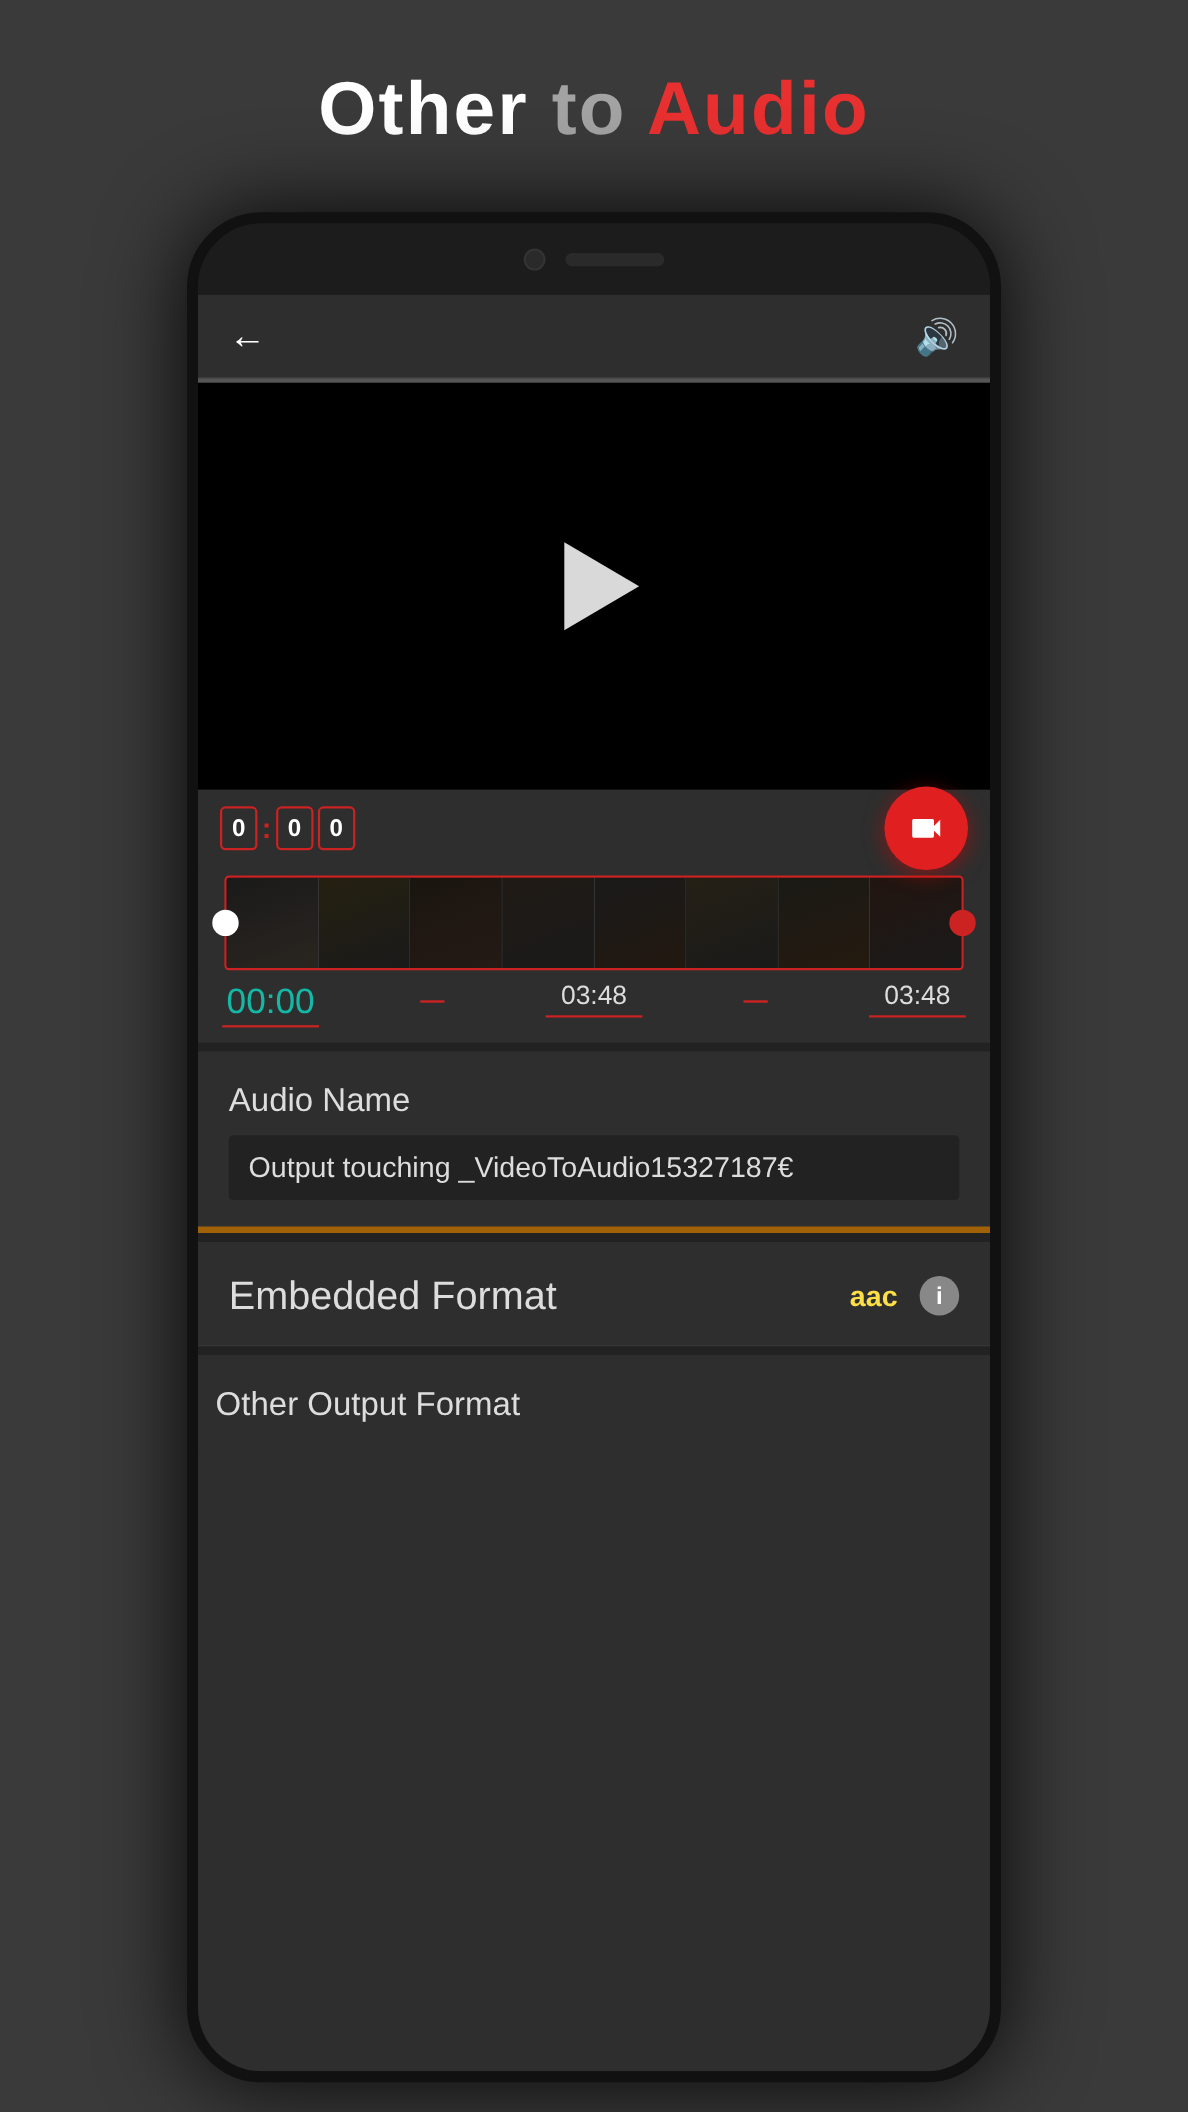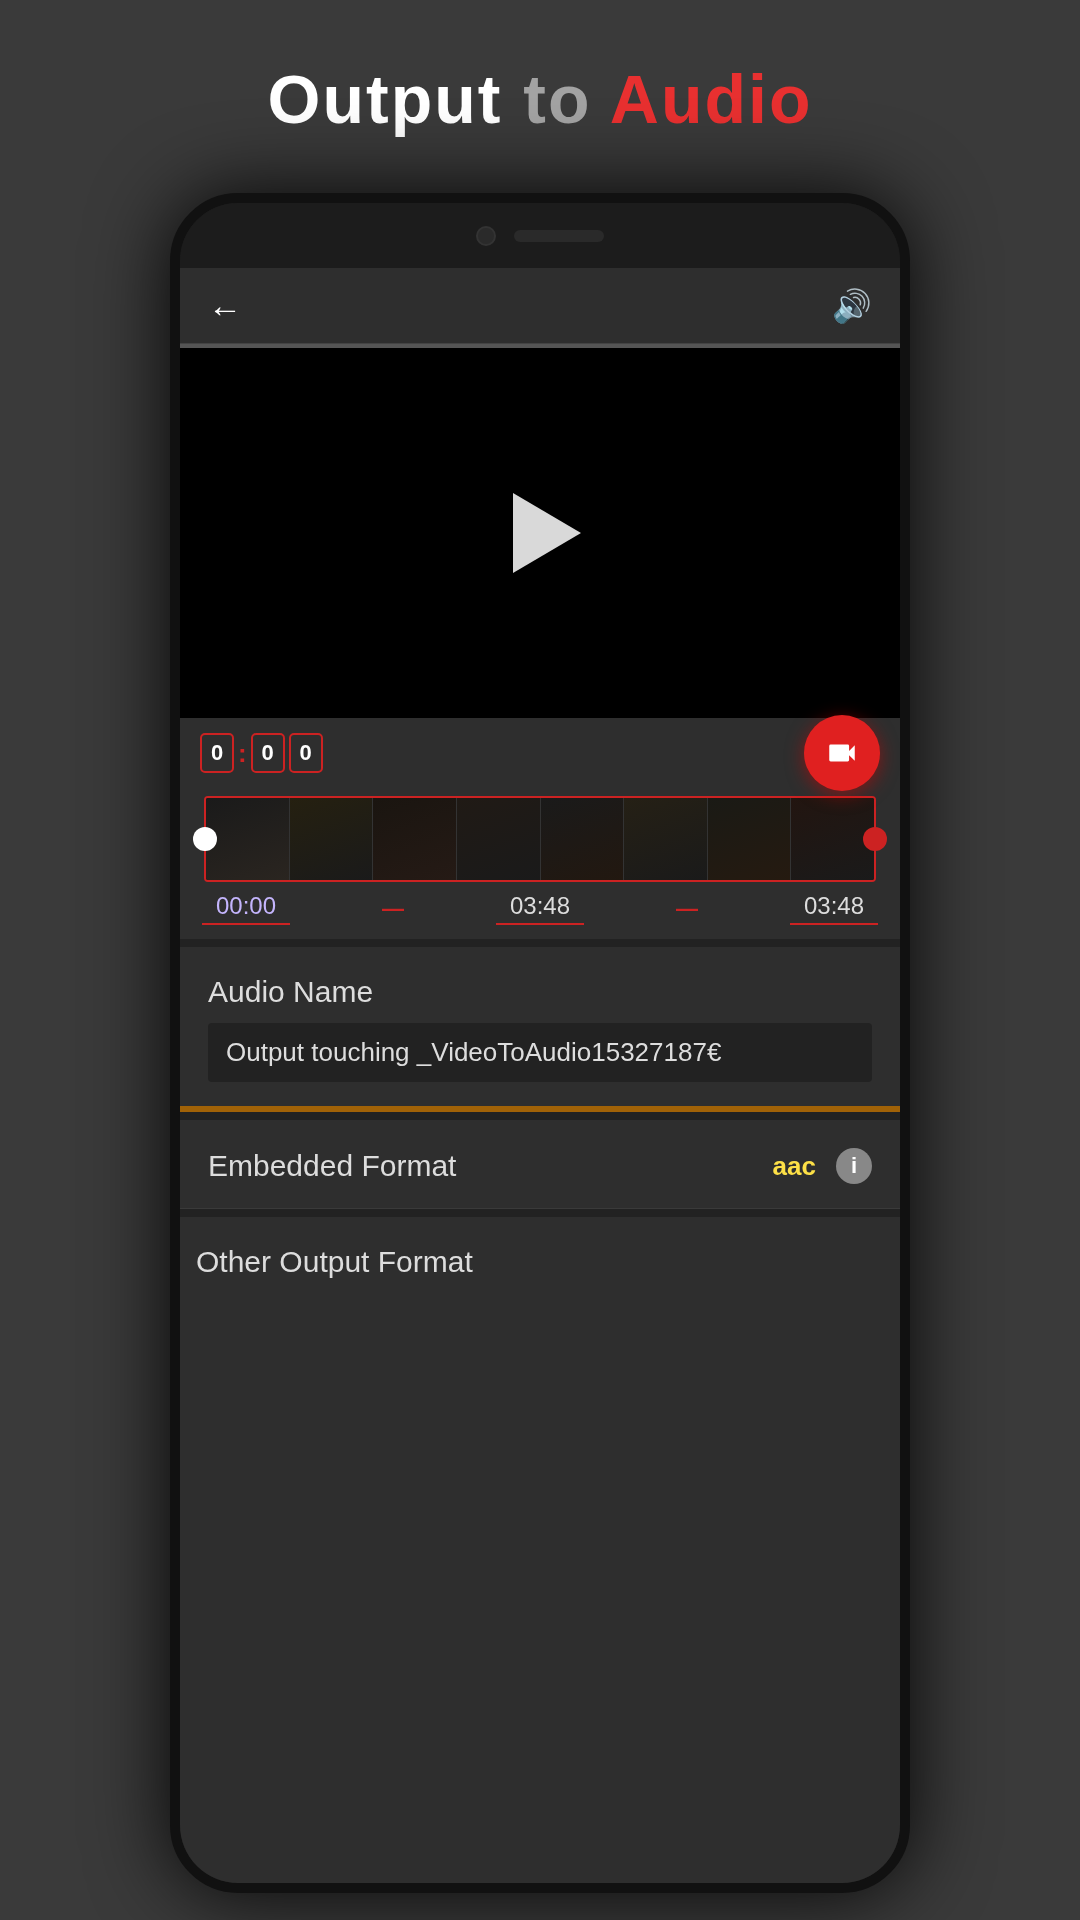"Output" span { text: Output -> Other }
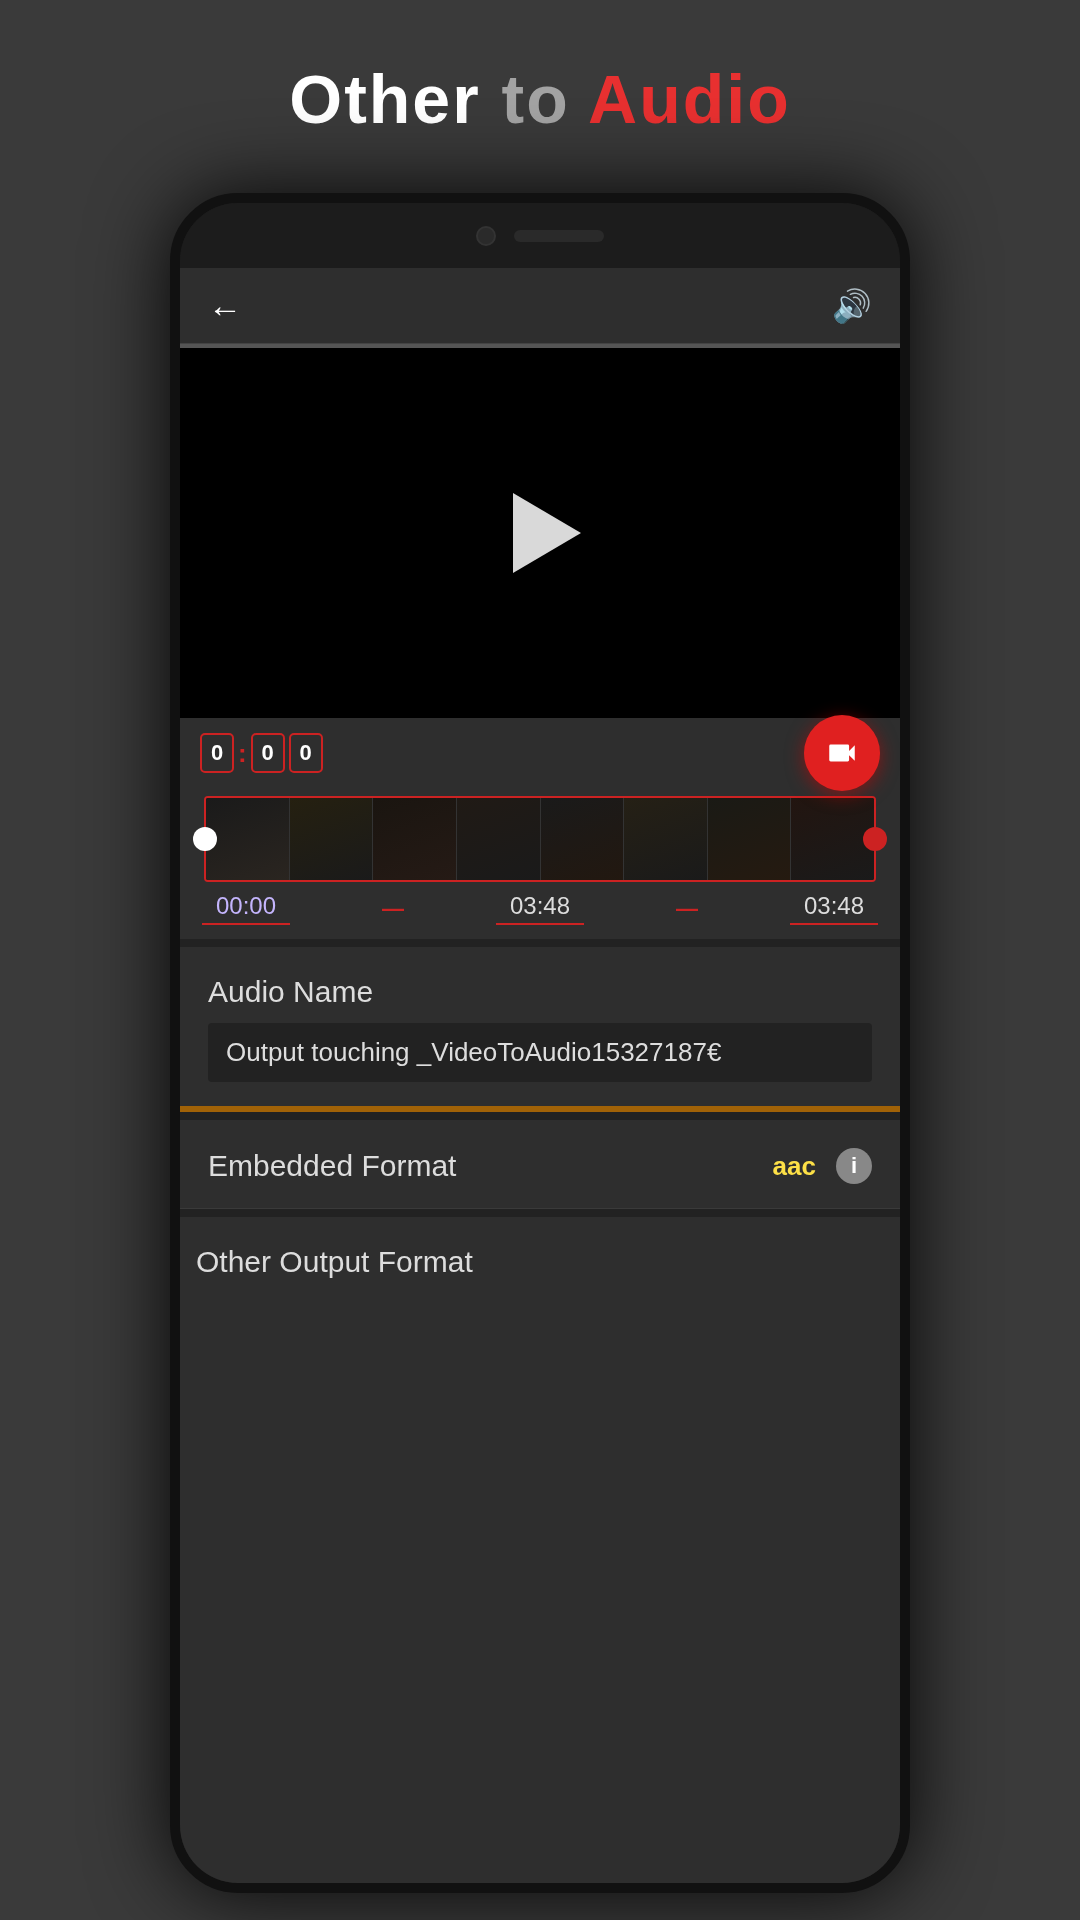"00:00" span { color: #c4b5fd -> #14b8a6; font-size: 24px -> 32px }
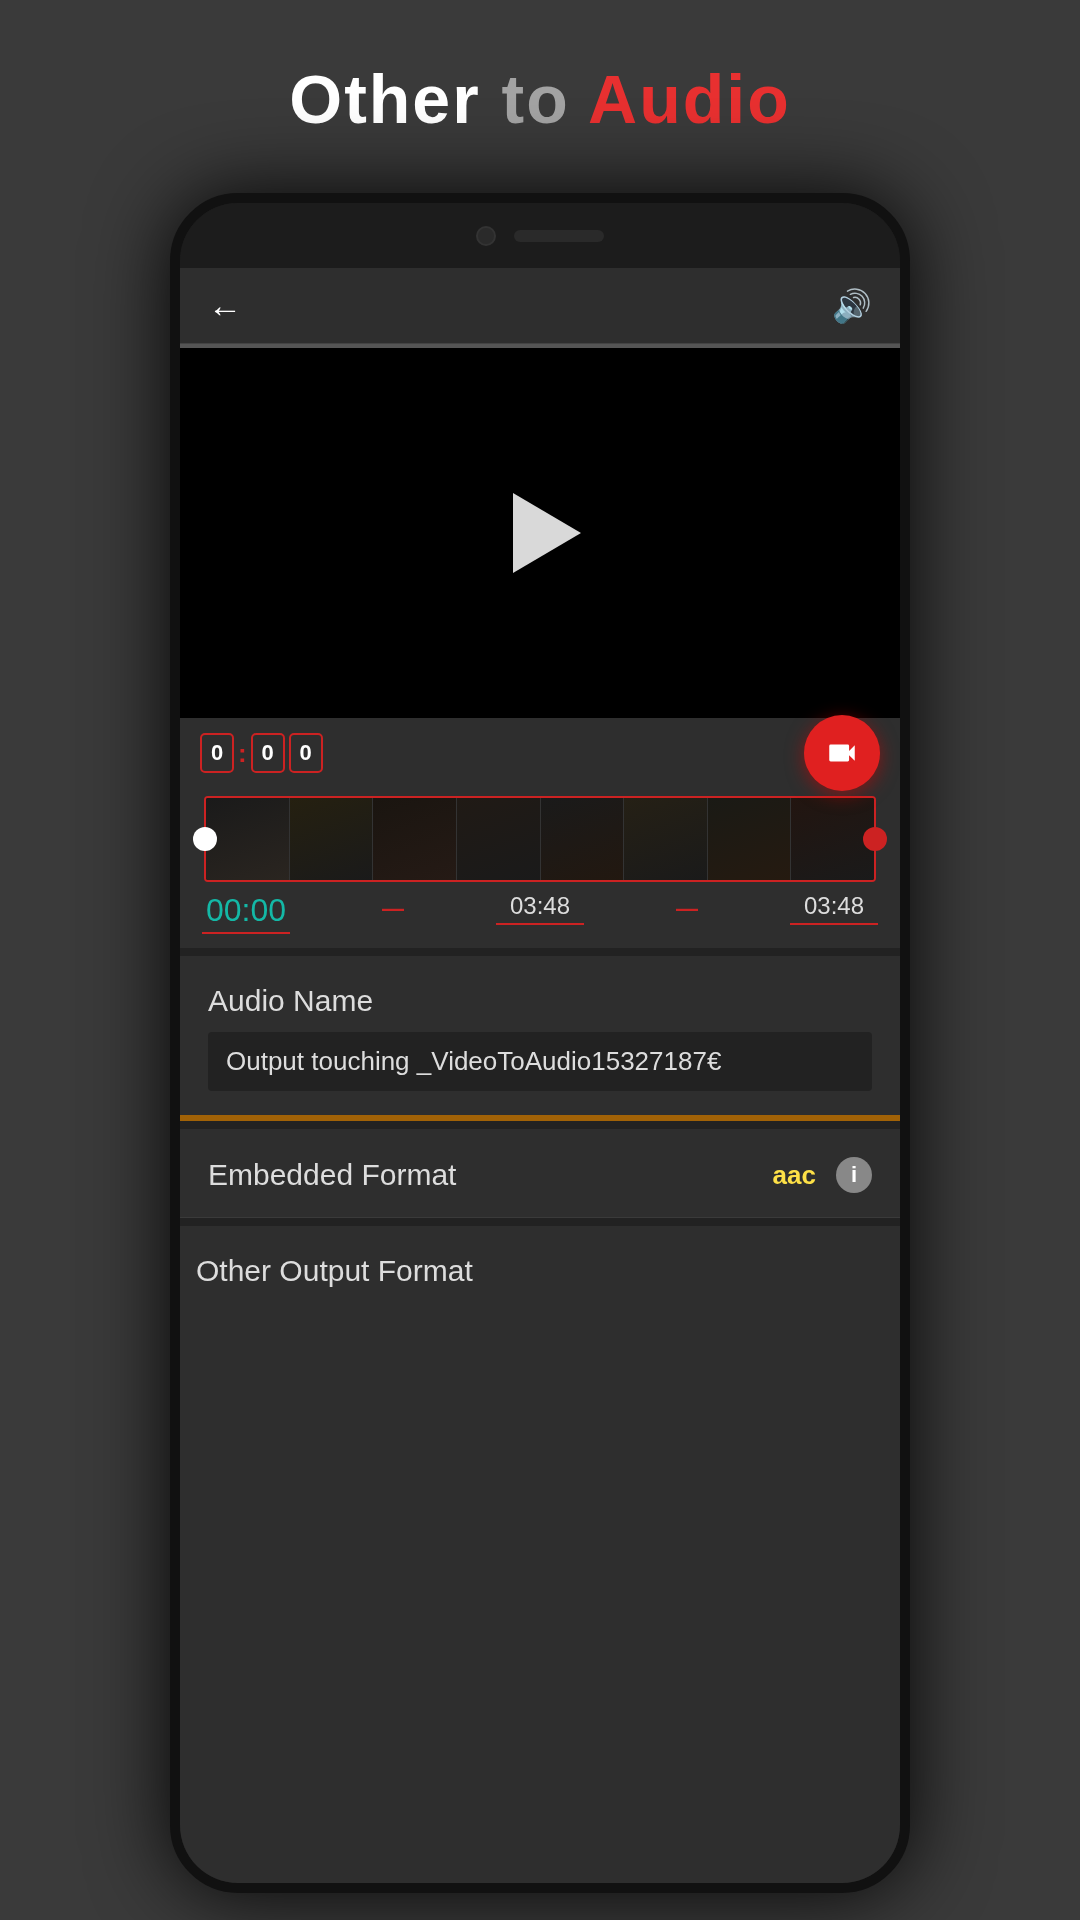"Embedded Format" span { font-size: 30px -> 36px }
